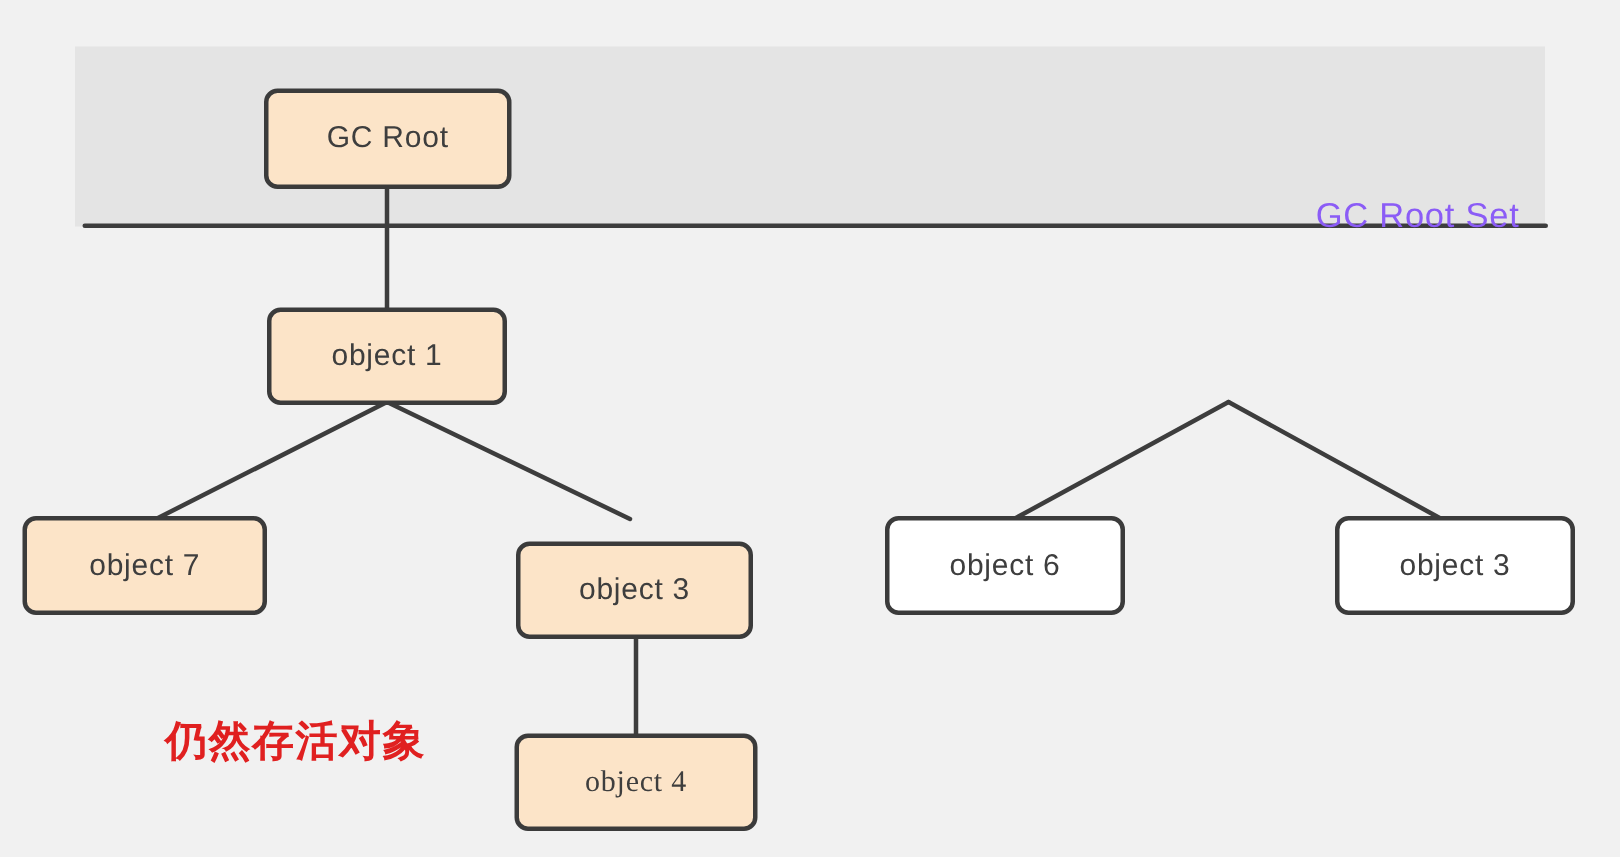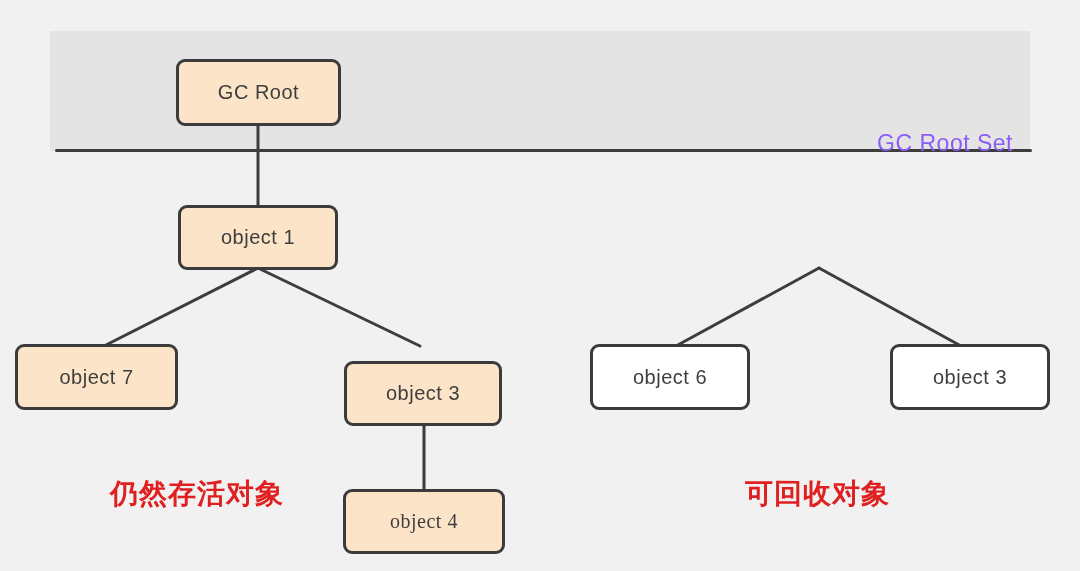"可回收对象" div.annotation { html: <div>可回收对象</div> -> none }
